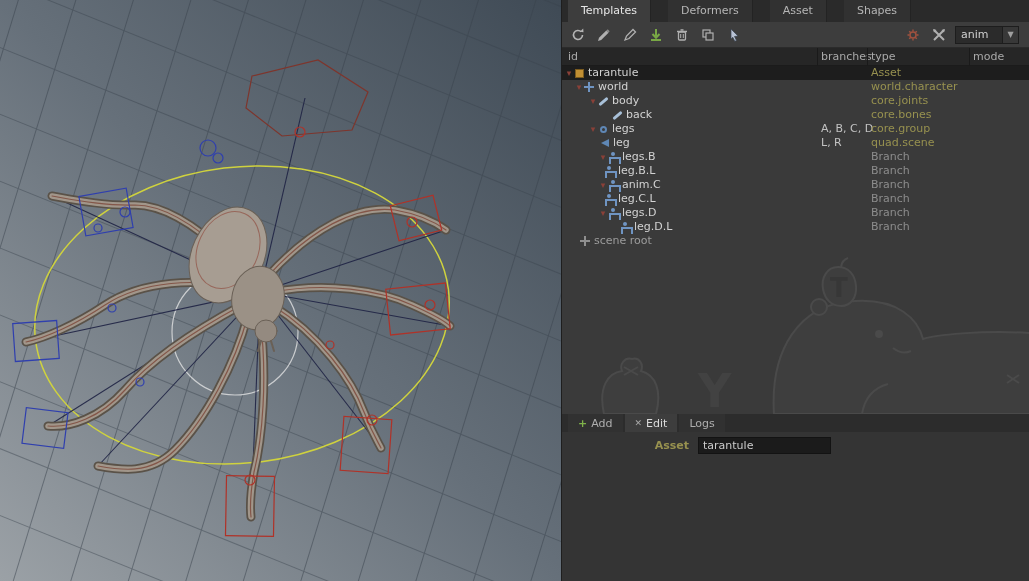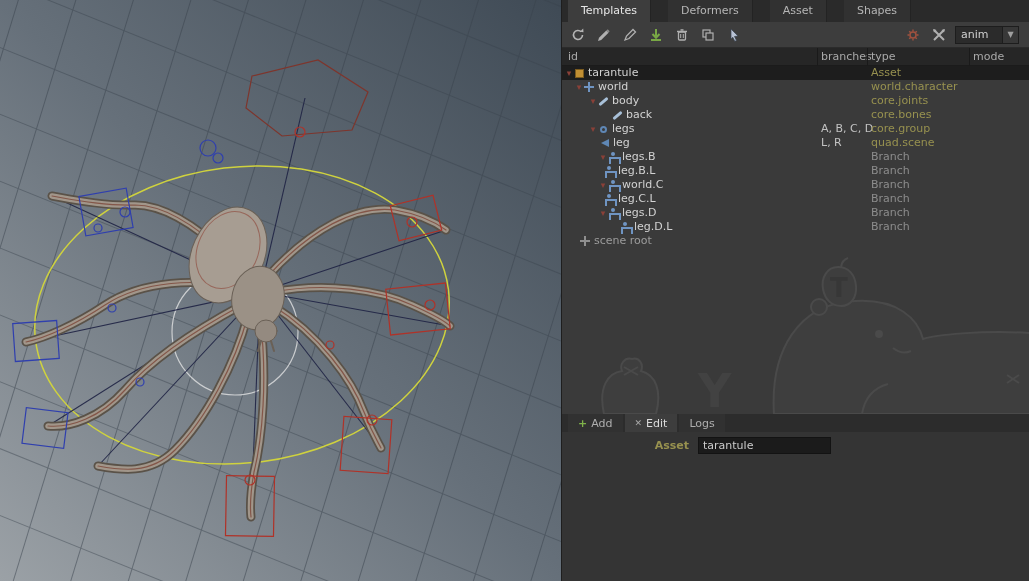"world.C" span.idtext { text: world.C -> anim.C }
